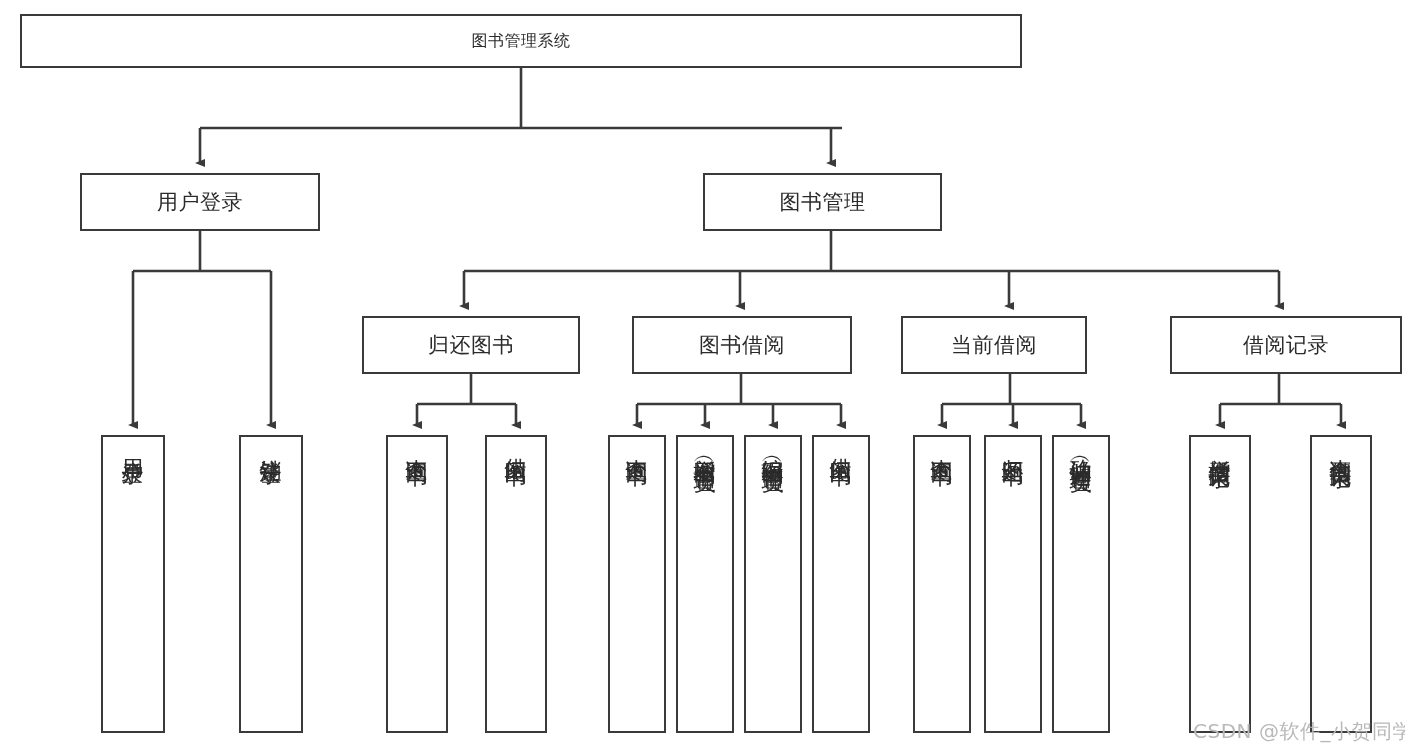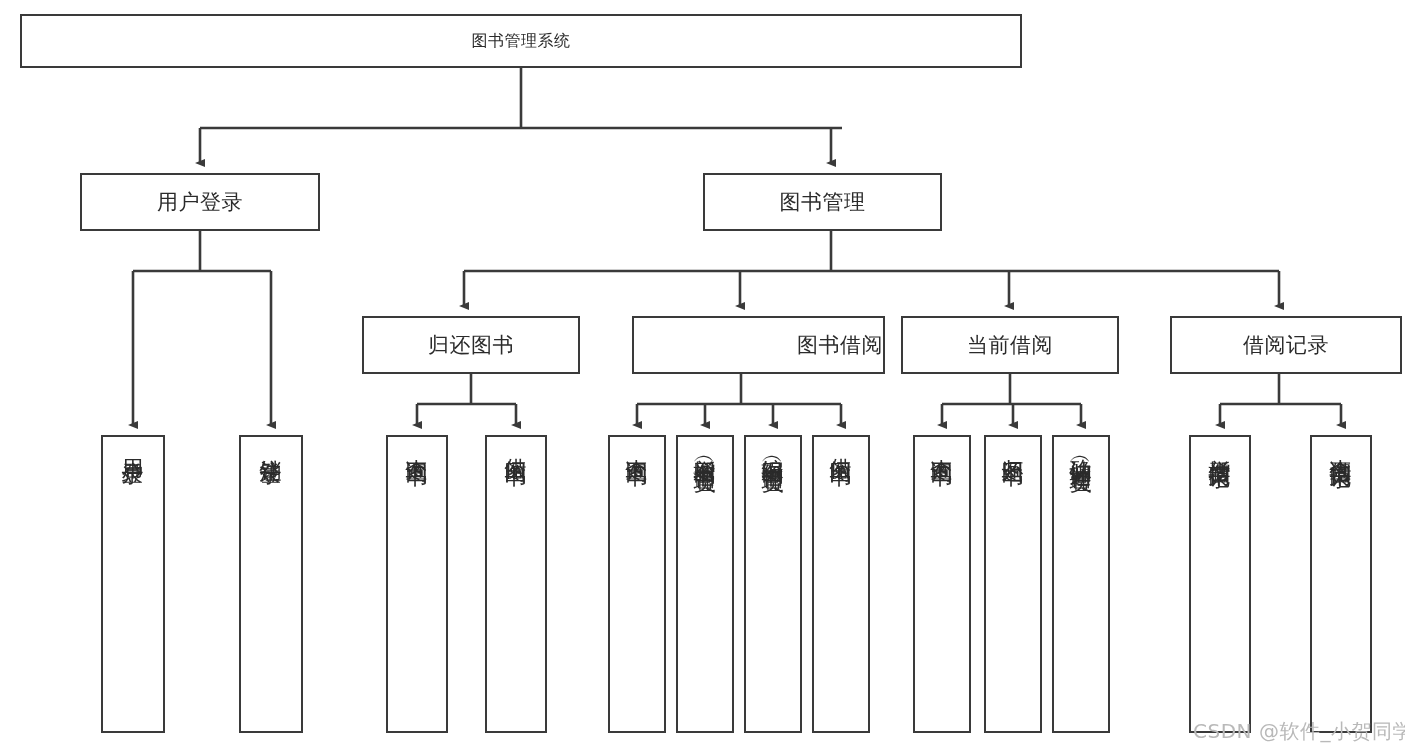"图书借阅" div.node { justify-content: flex-end -> none; width: 253px -> 220px }
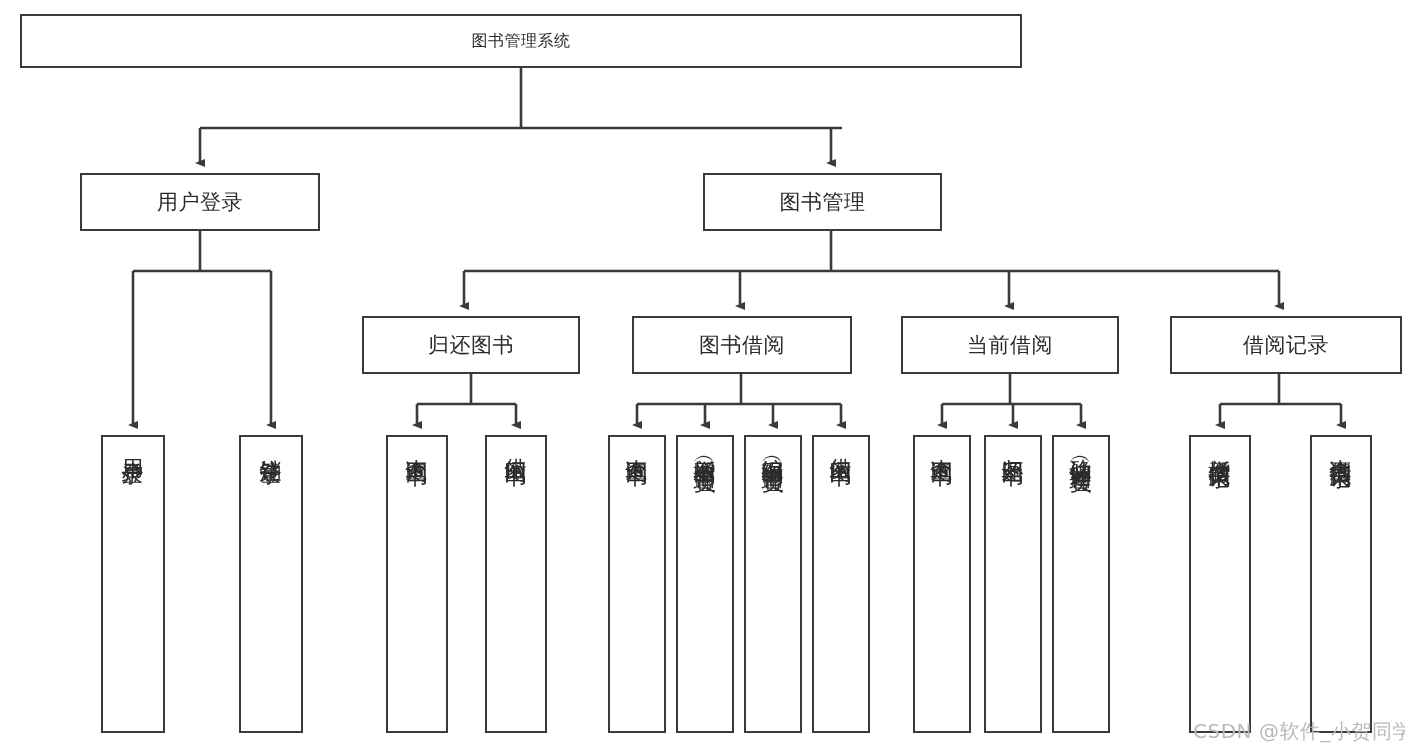"当前借阅" div.node { width: 218px -> 186px }
